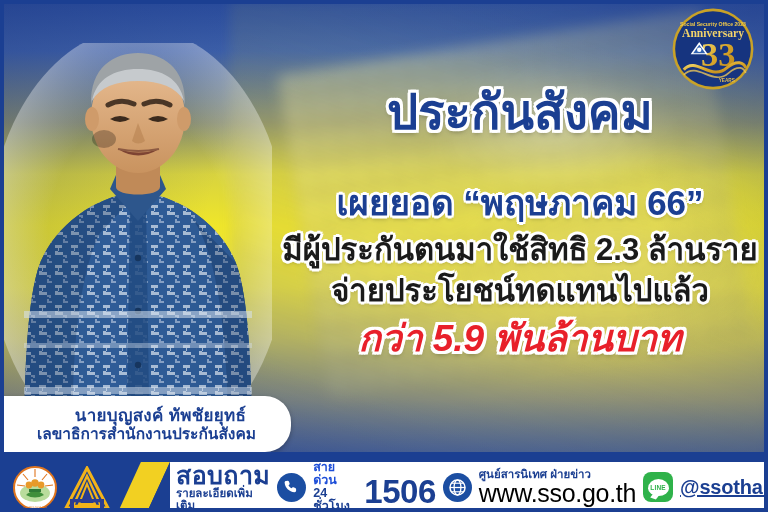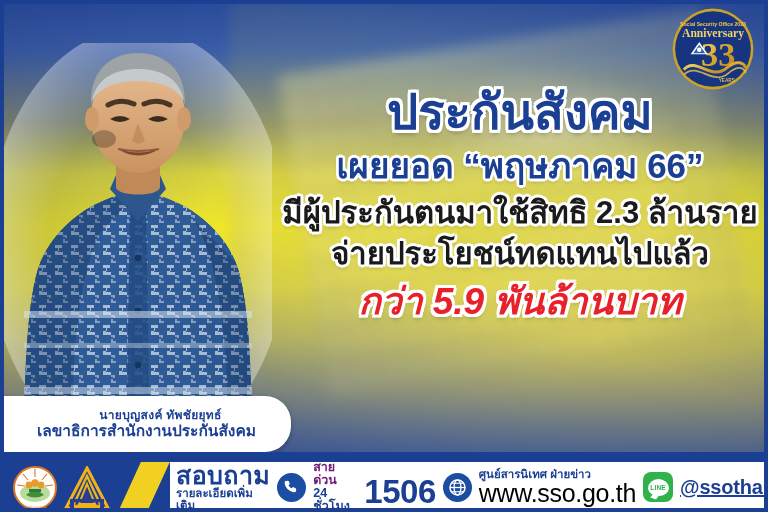"เผยยอด “พฤษภาคม 66”" .hl-2 { margin-top: none -> 37px }
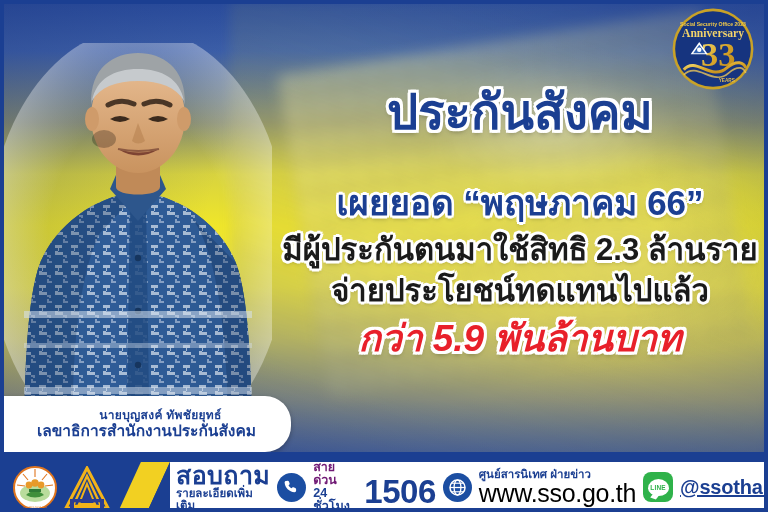"นายบุญสงค์ ทัพชัยยุทธ์" .nameplate .n1 { font-size: 12px -> 17px }
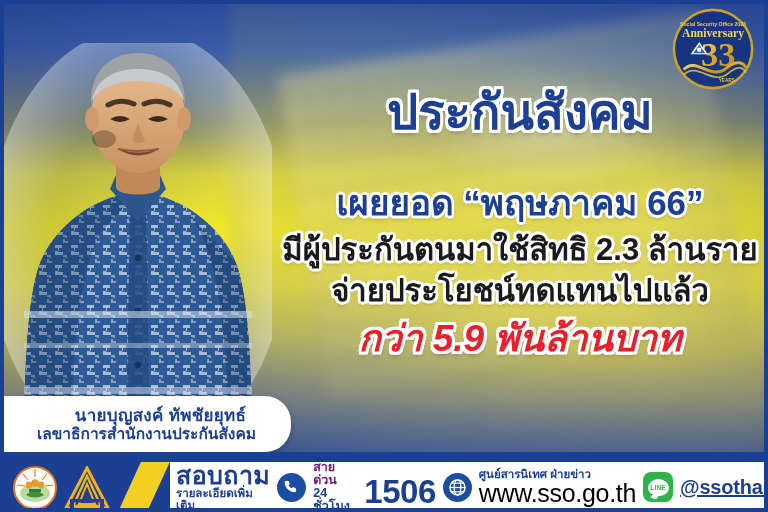"สายด่วน" .two-line .t1 { color: #701a75 -> #1d4ed8 }
